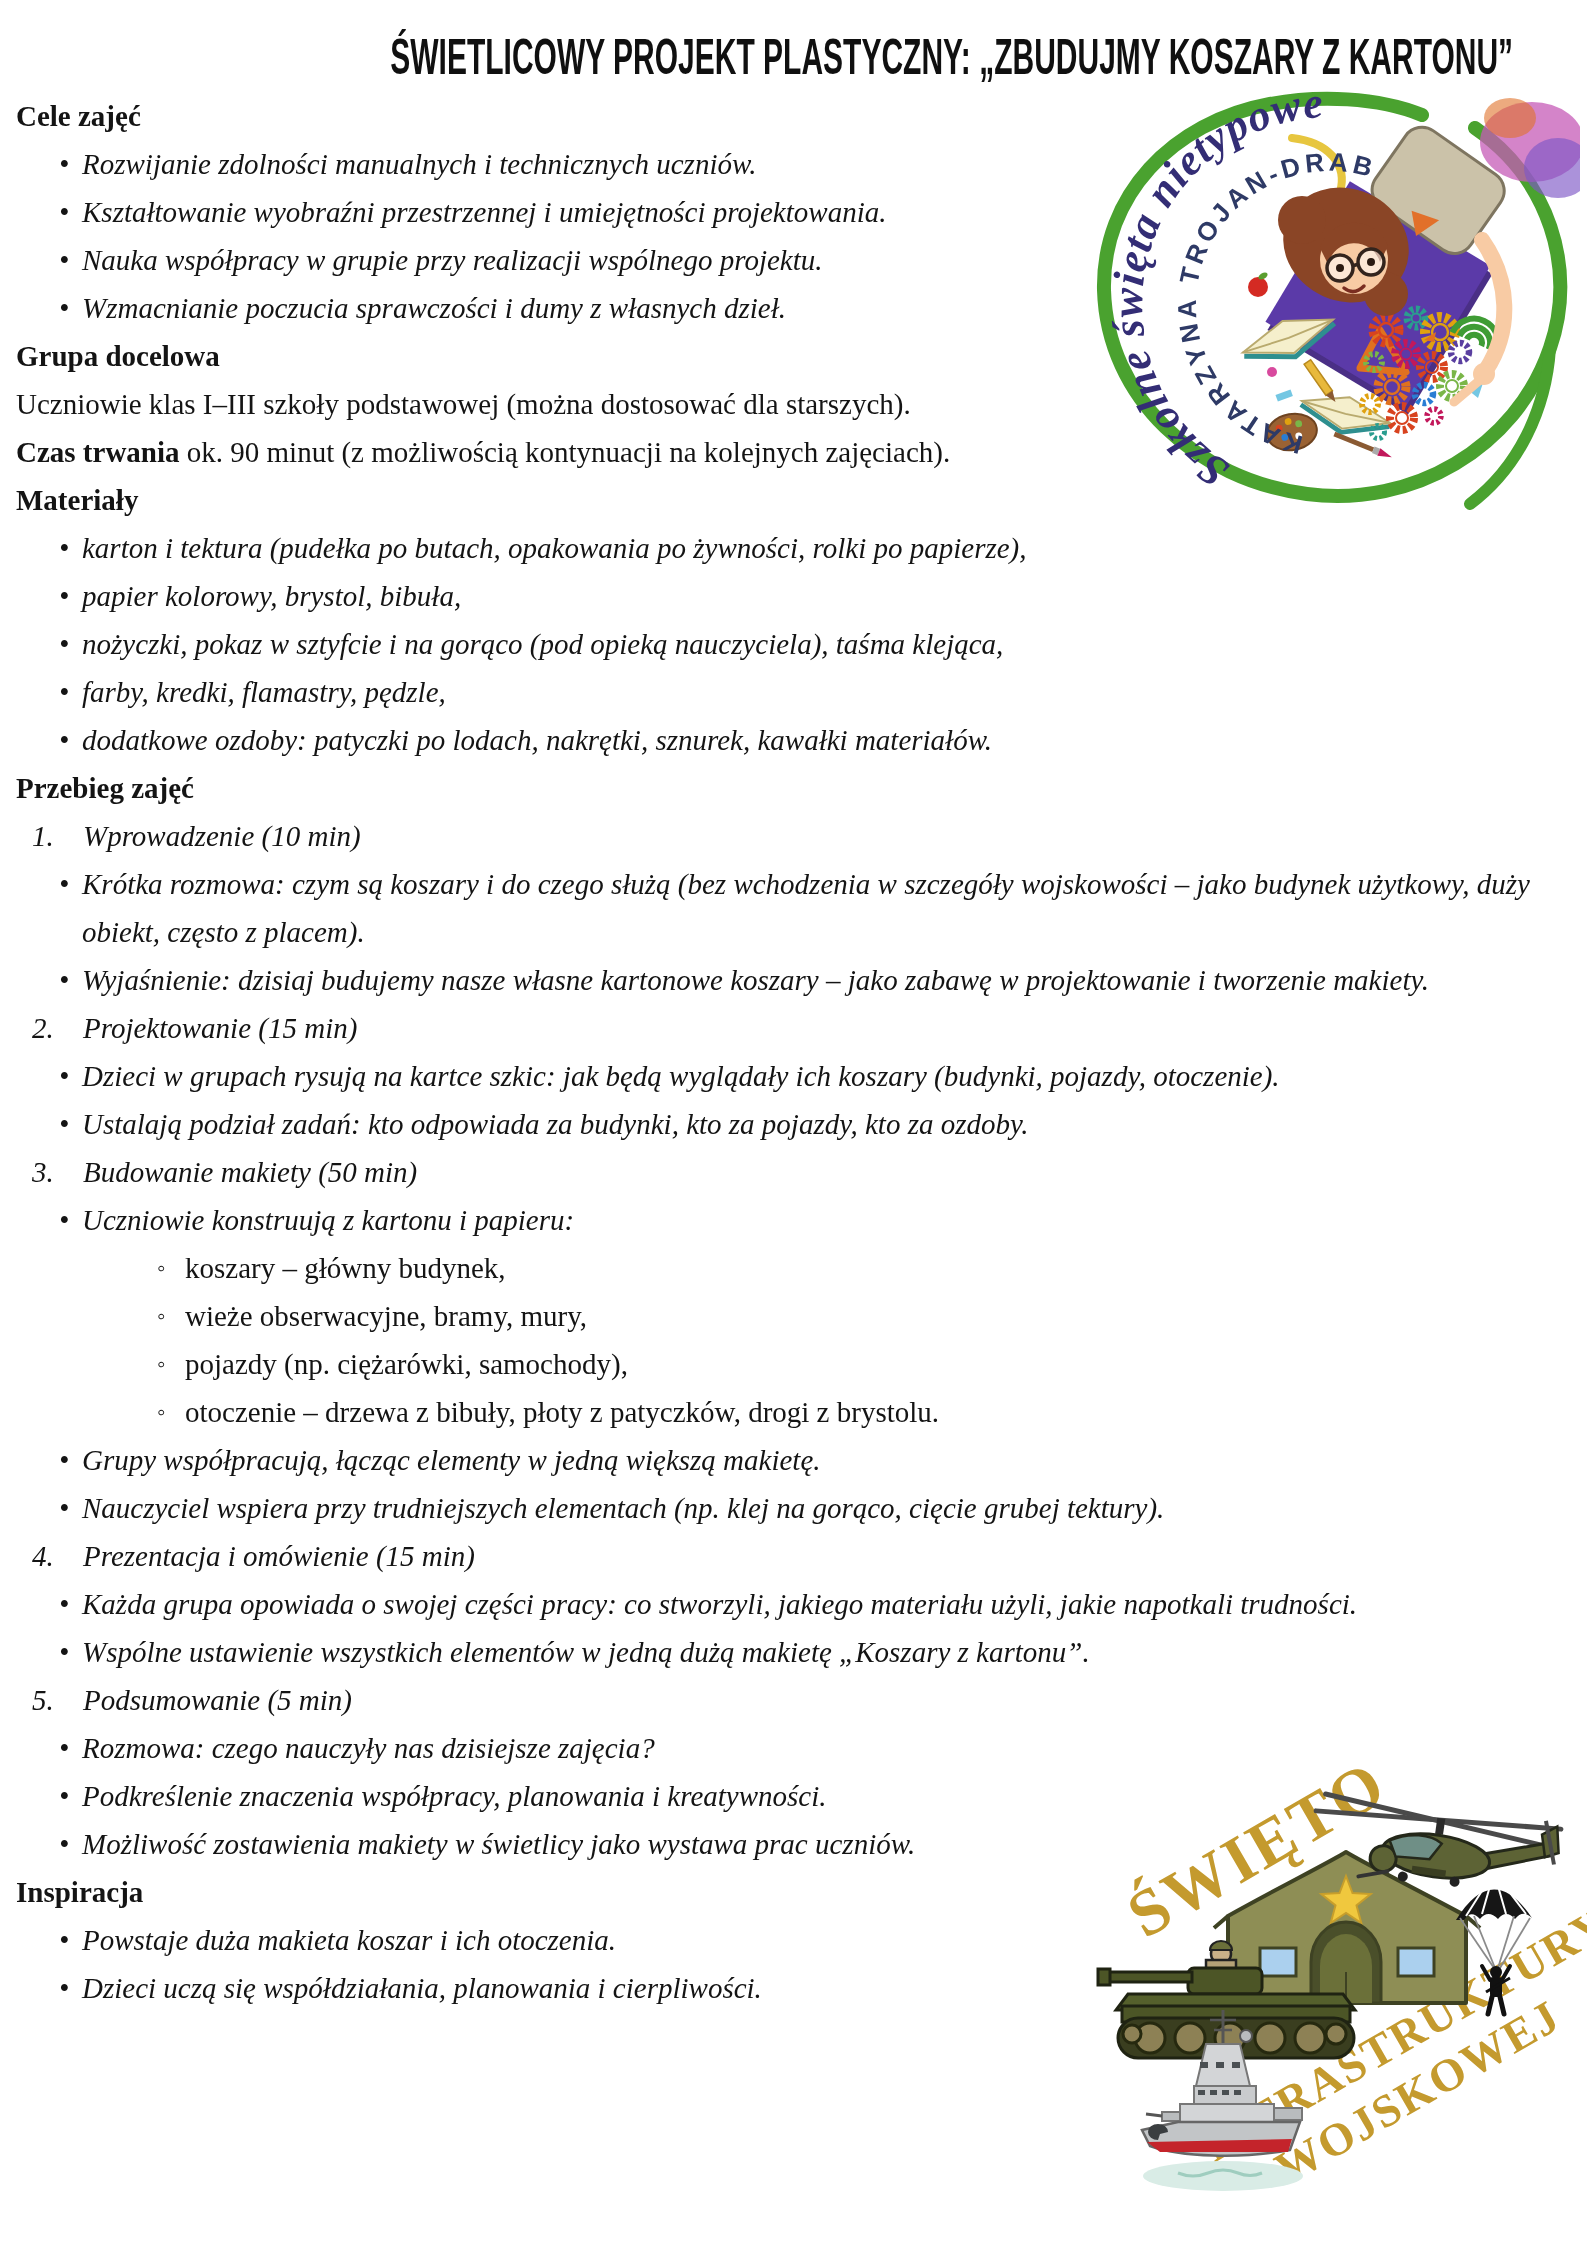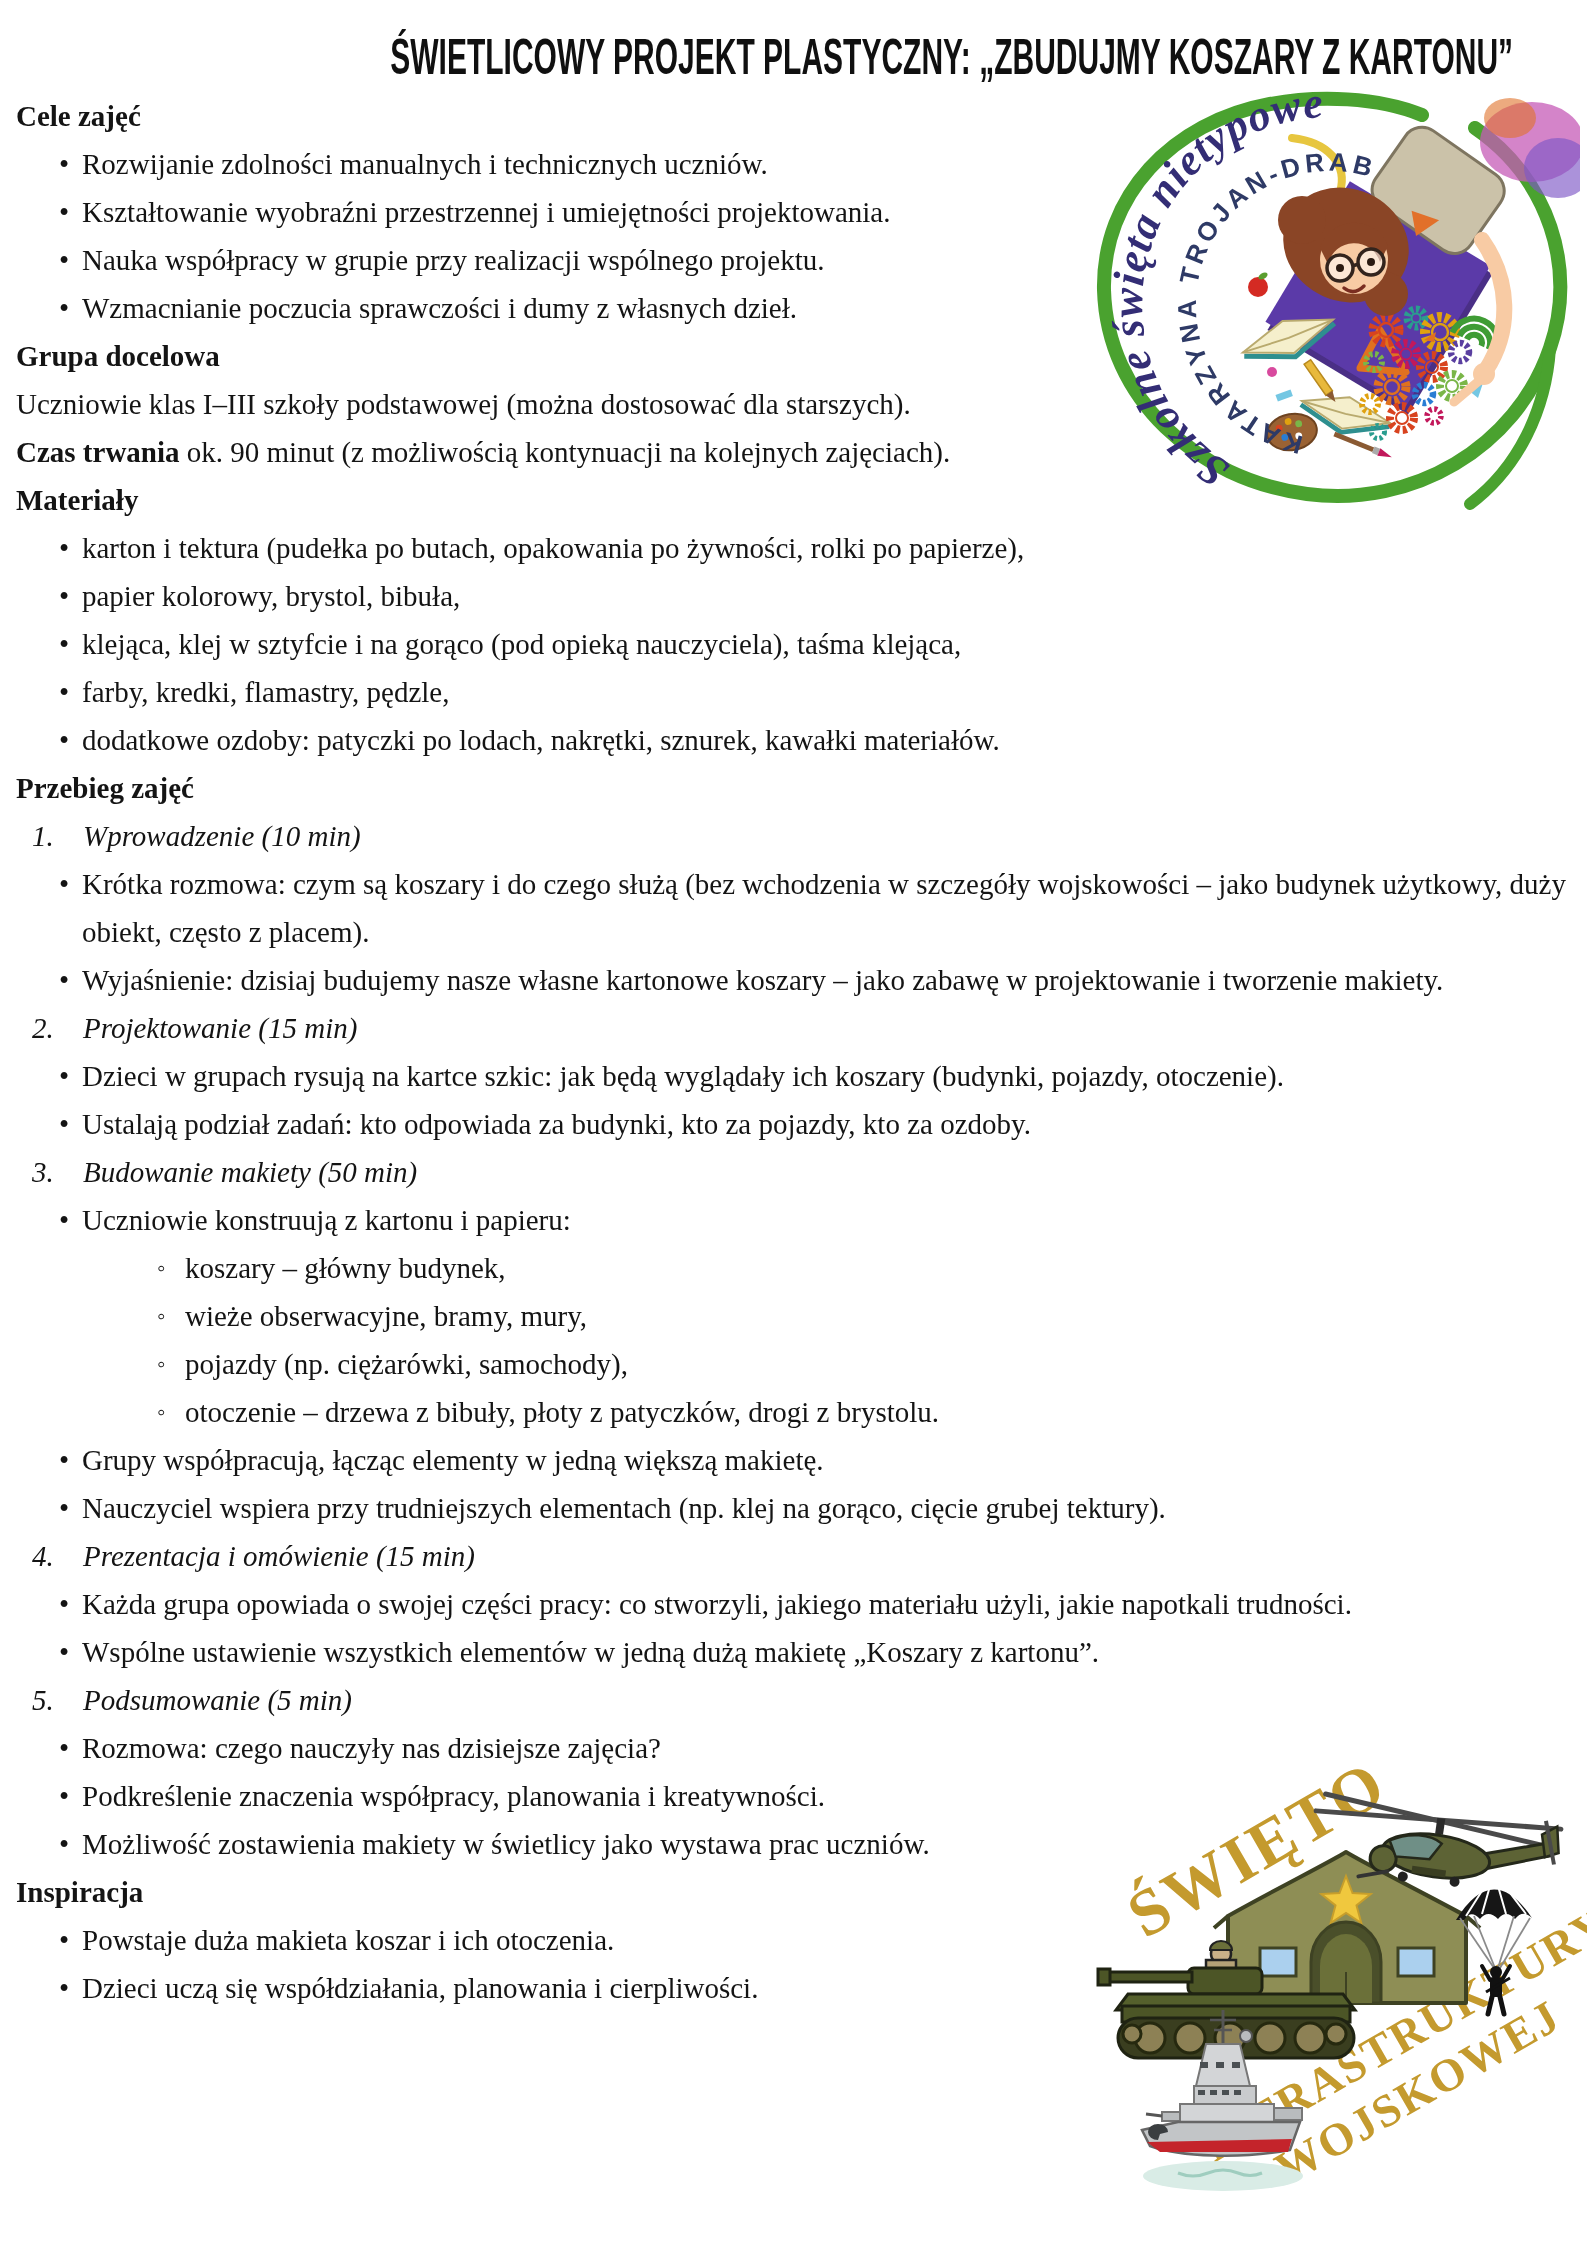"Rozwijanie zdolności manualnych i" .b1 { font-style: none -> italic }
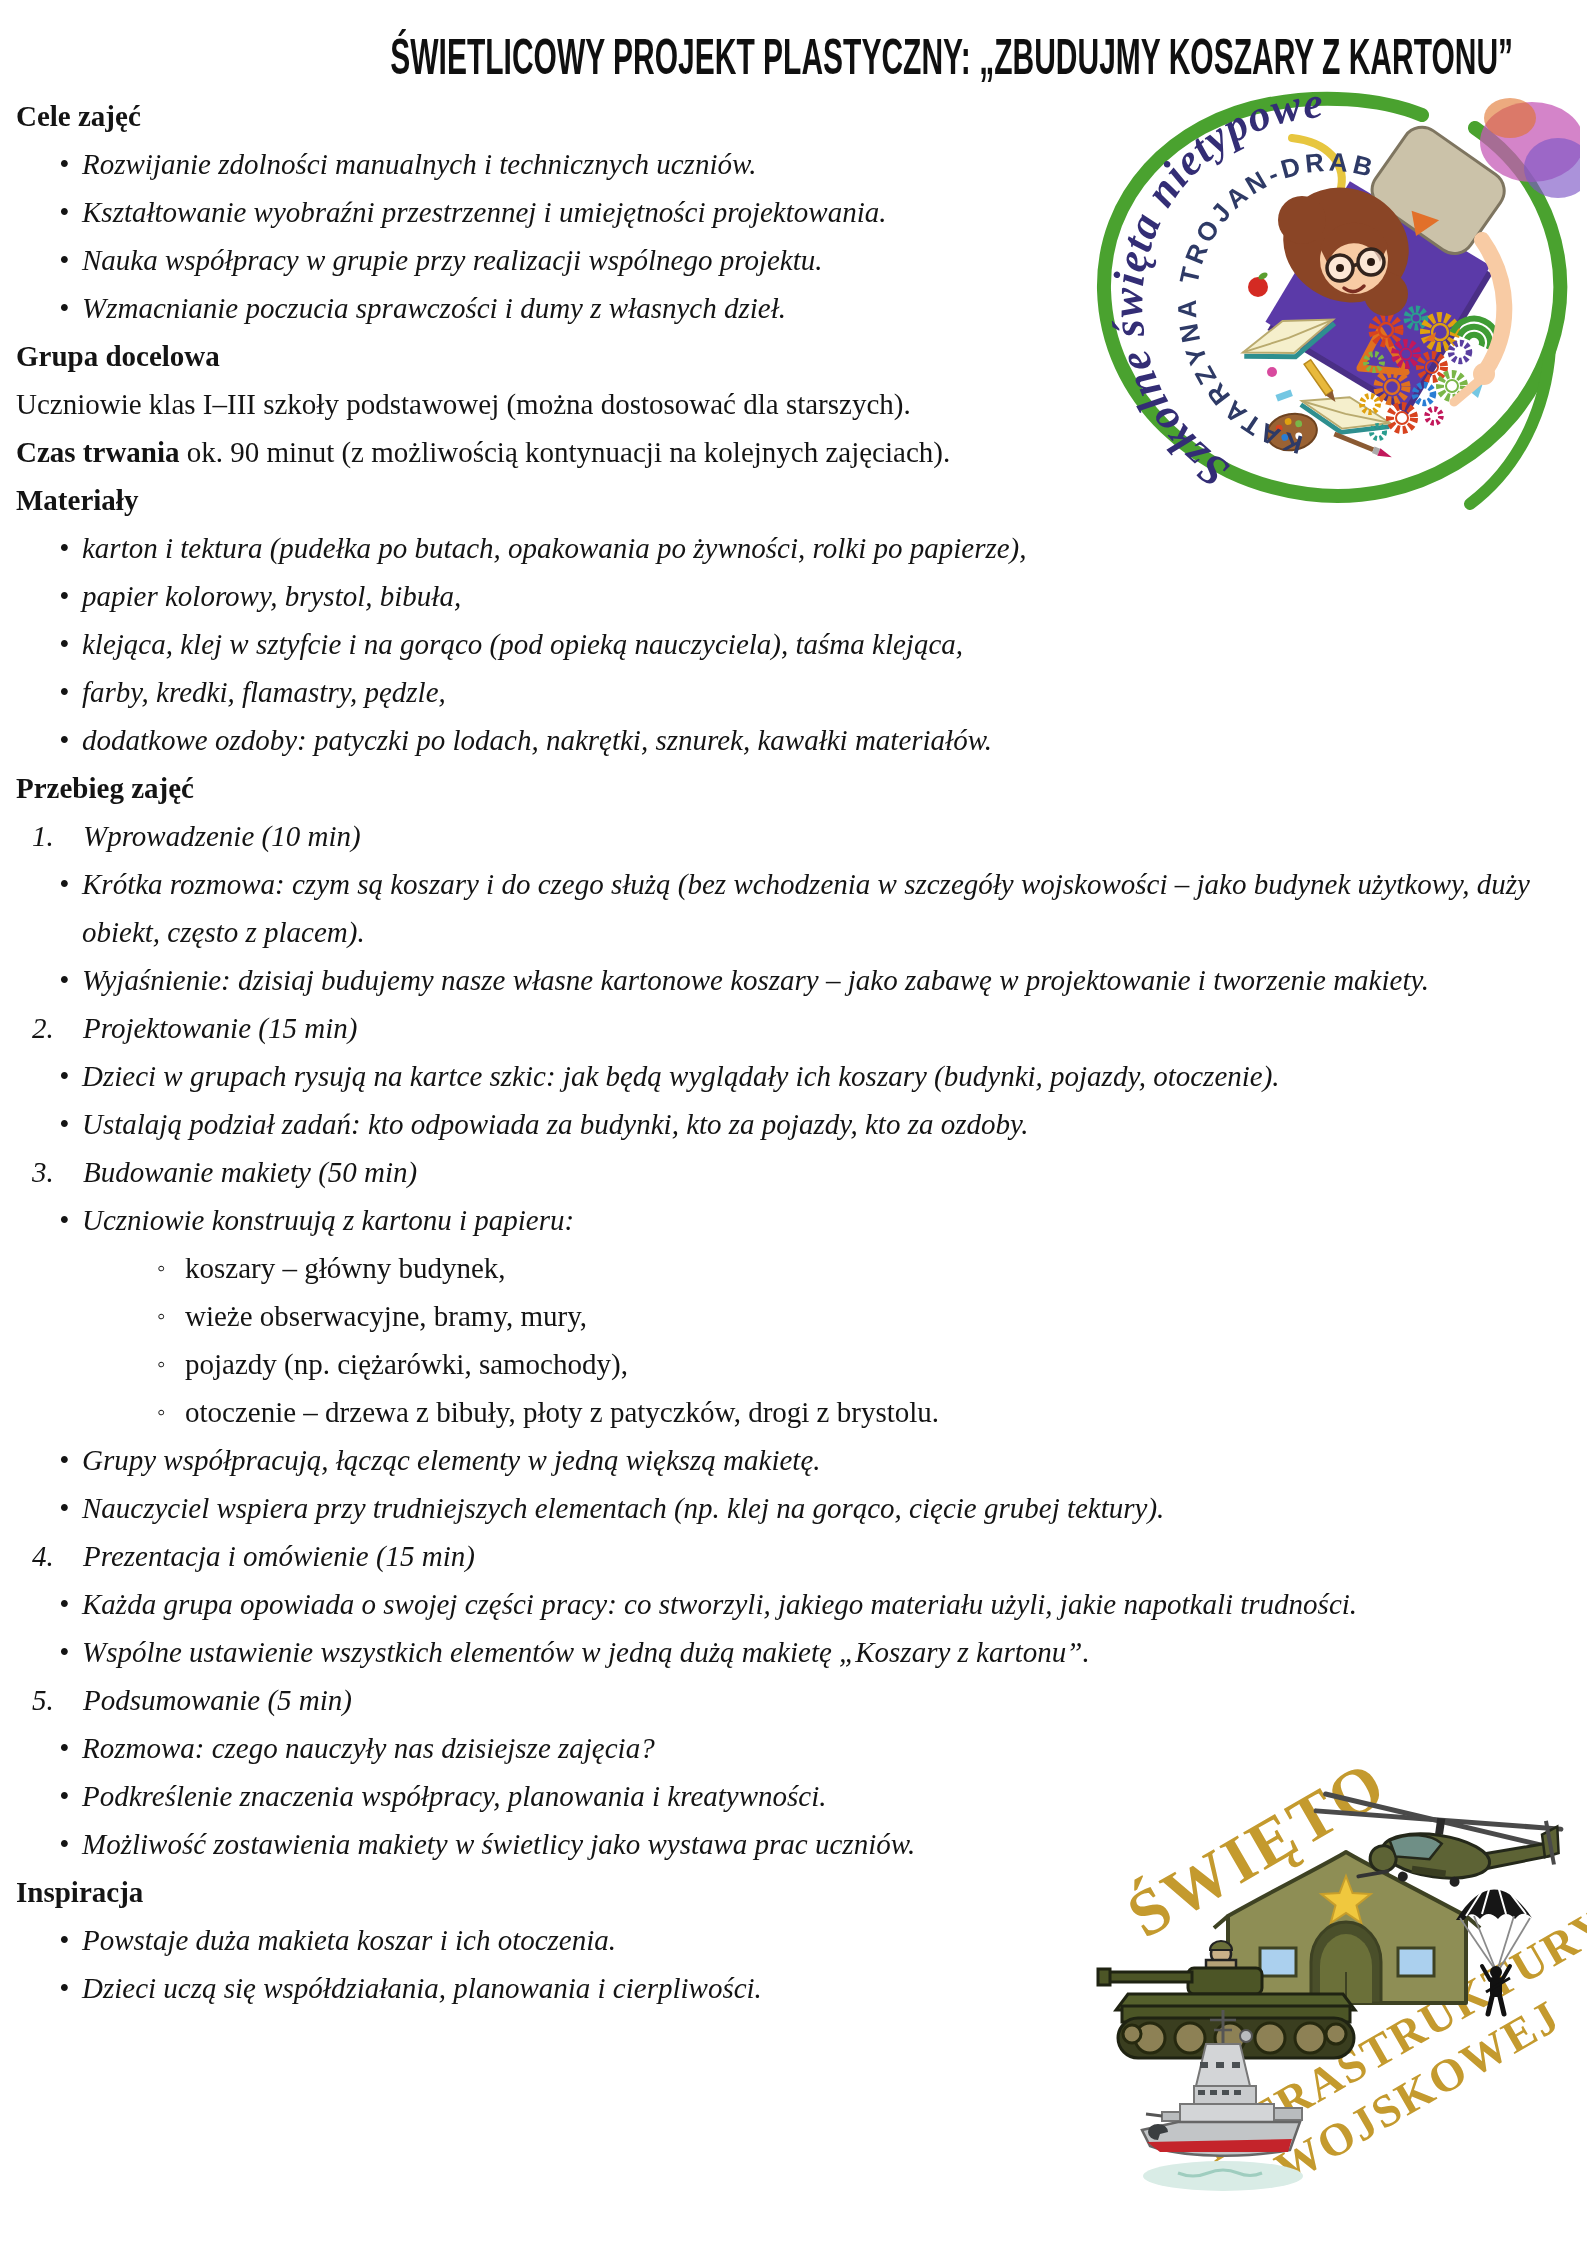"klejąca, klej w sztyfcie i" div.b1 { text: klejąca, klej -> nożyczki, pokaz }
